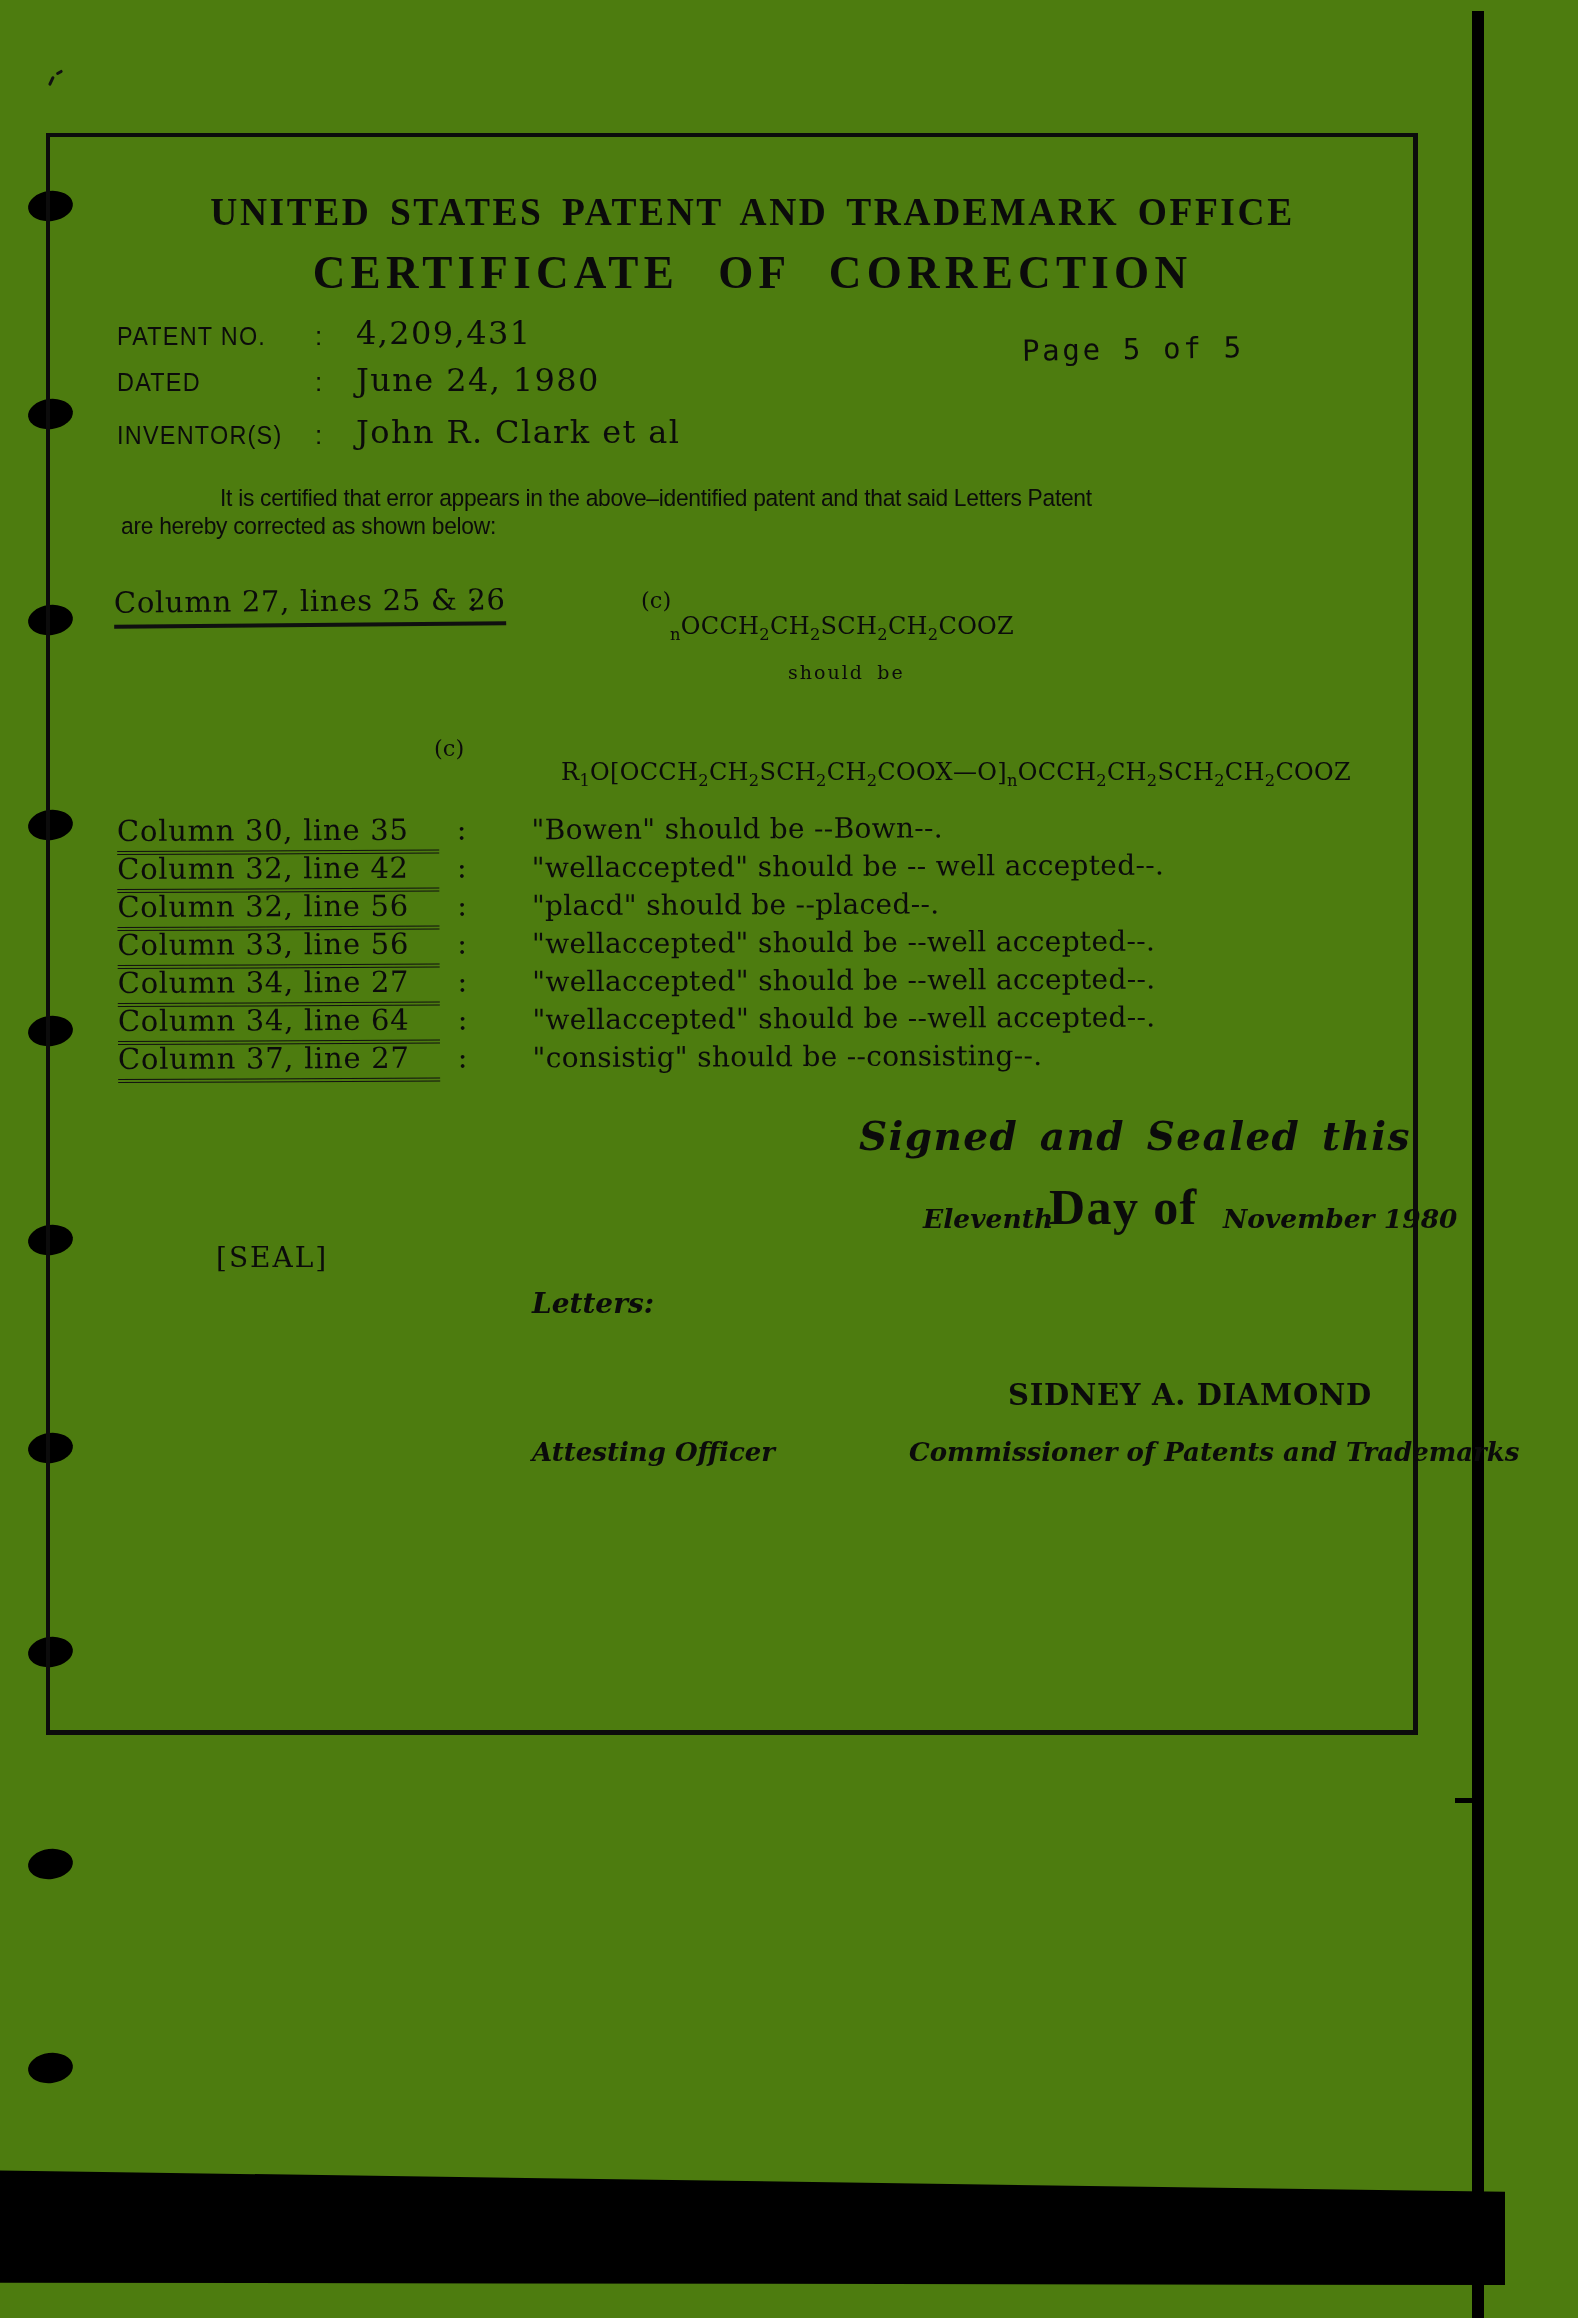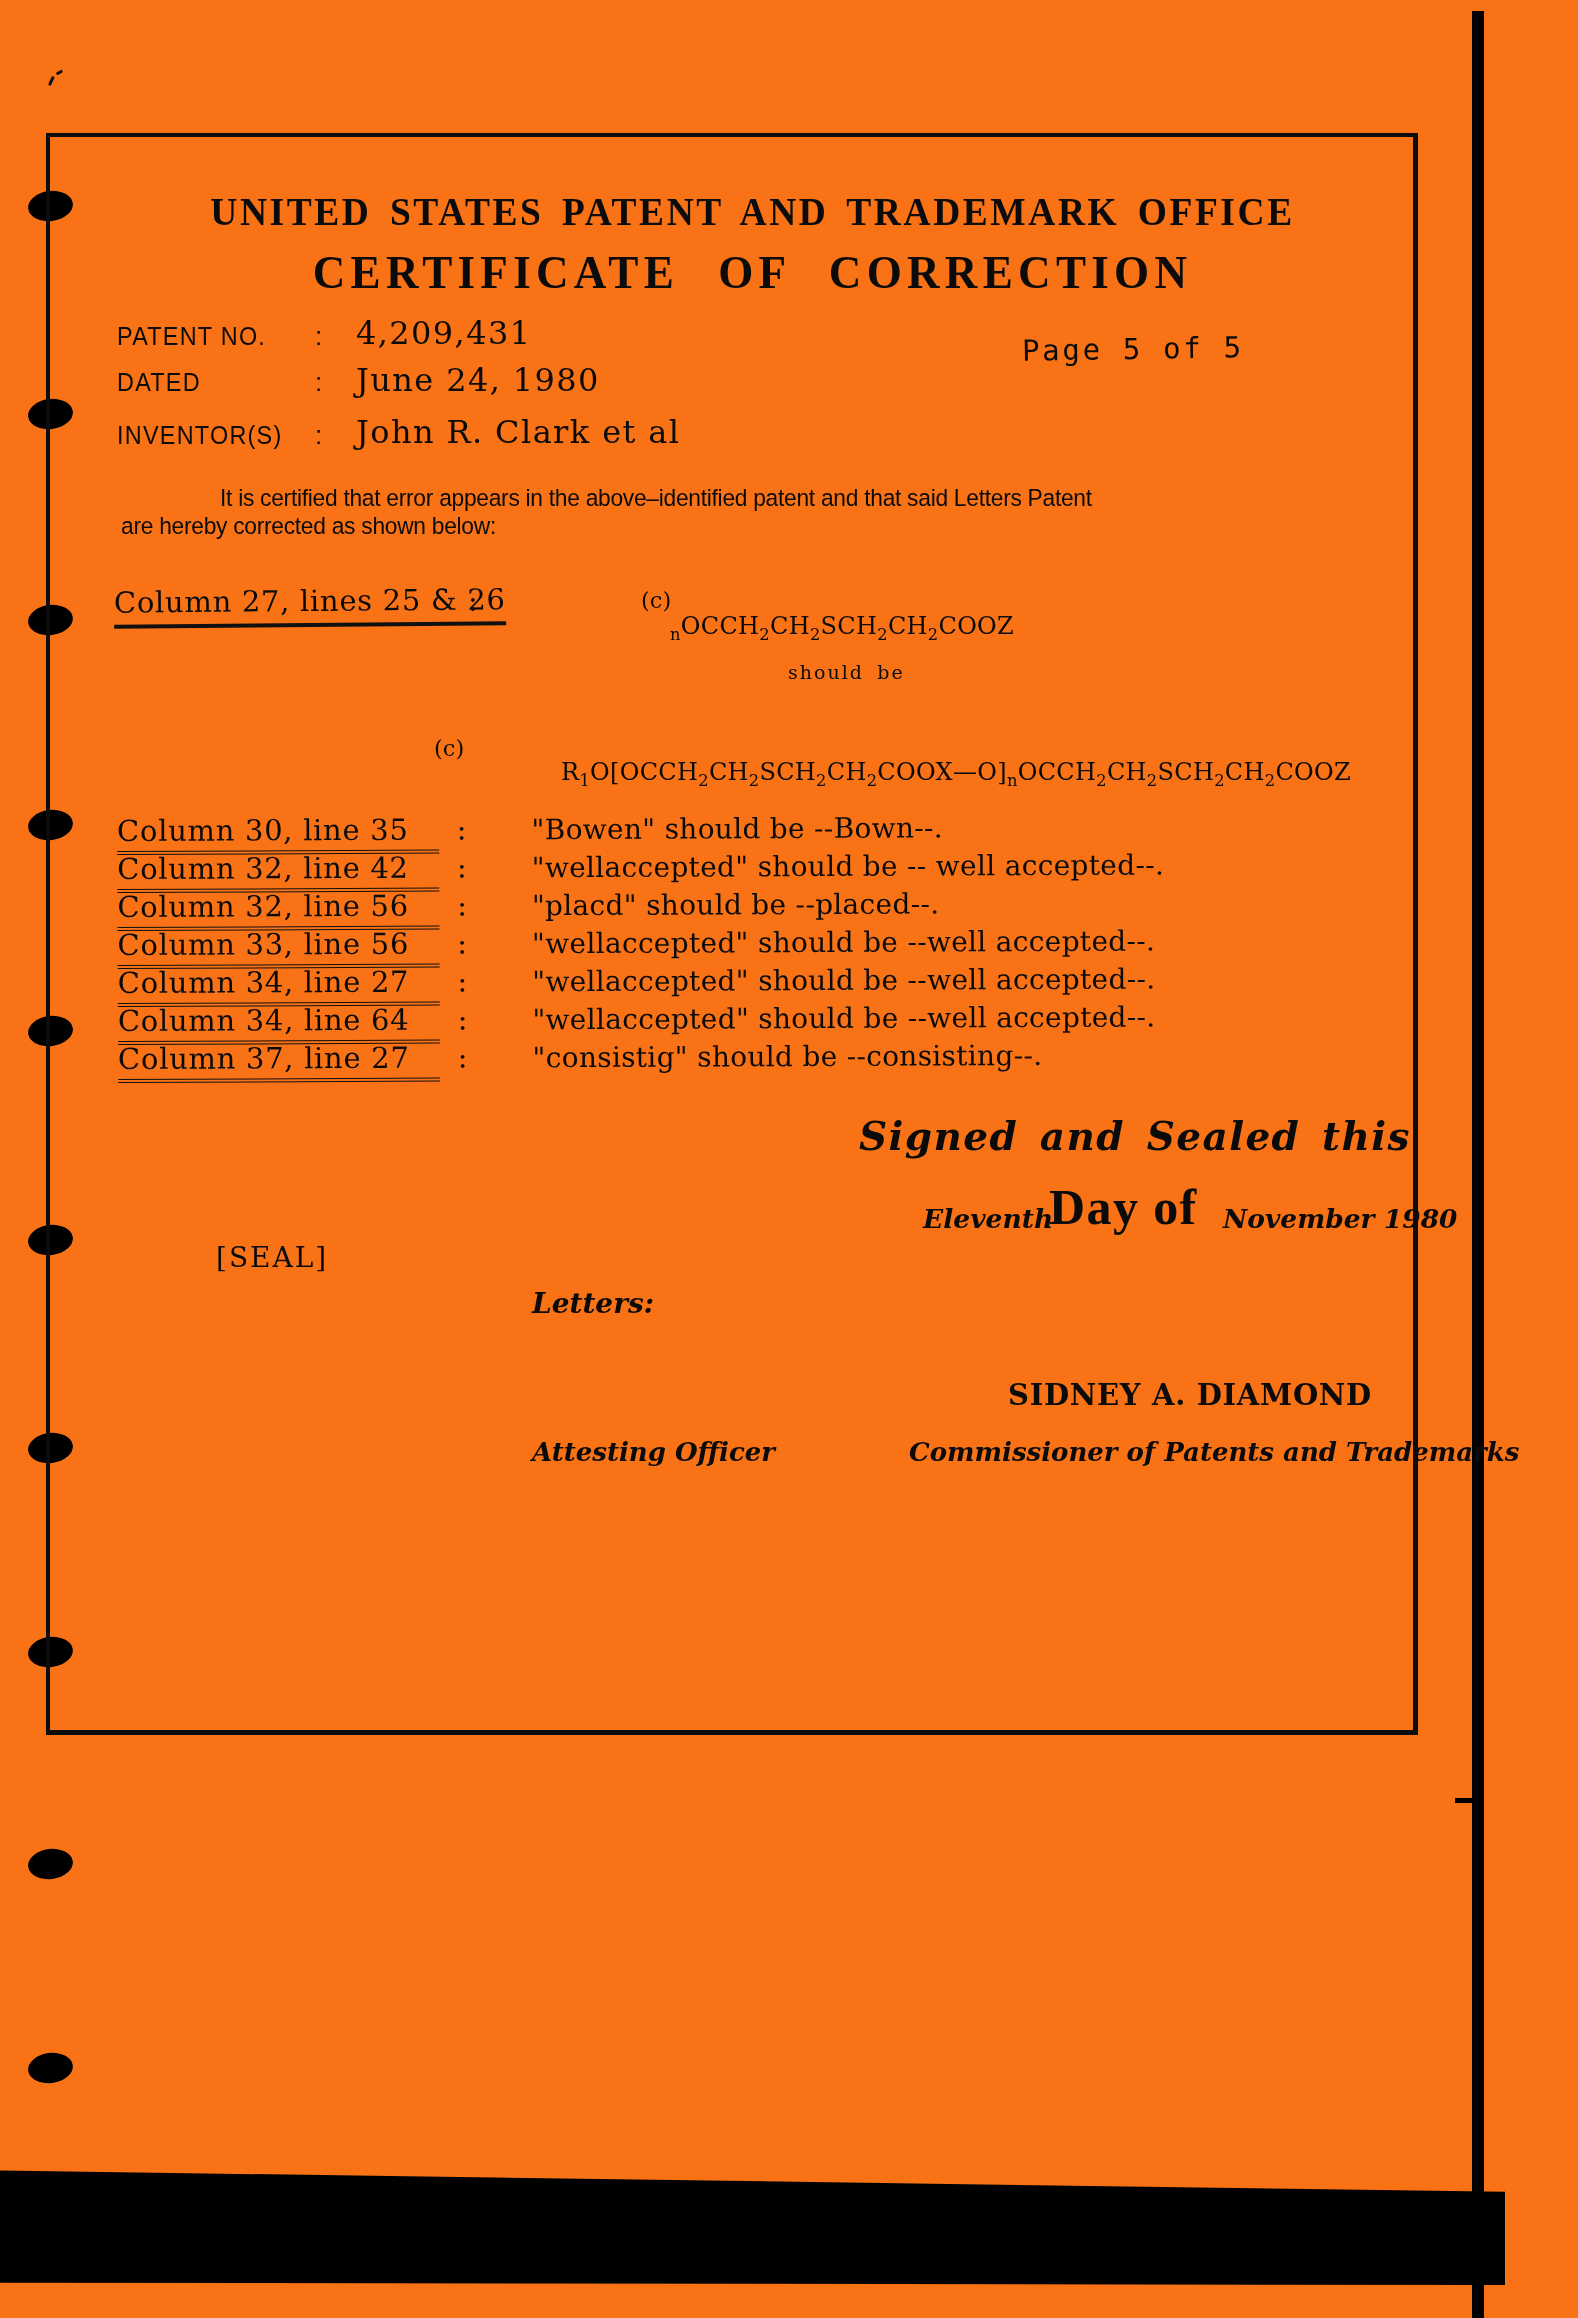"UNITED STATES PATENT AND TRADEMARK" .page { background: #f97316 -> #4d7c0f }
